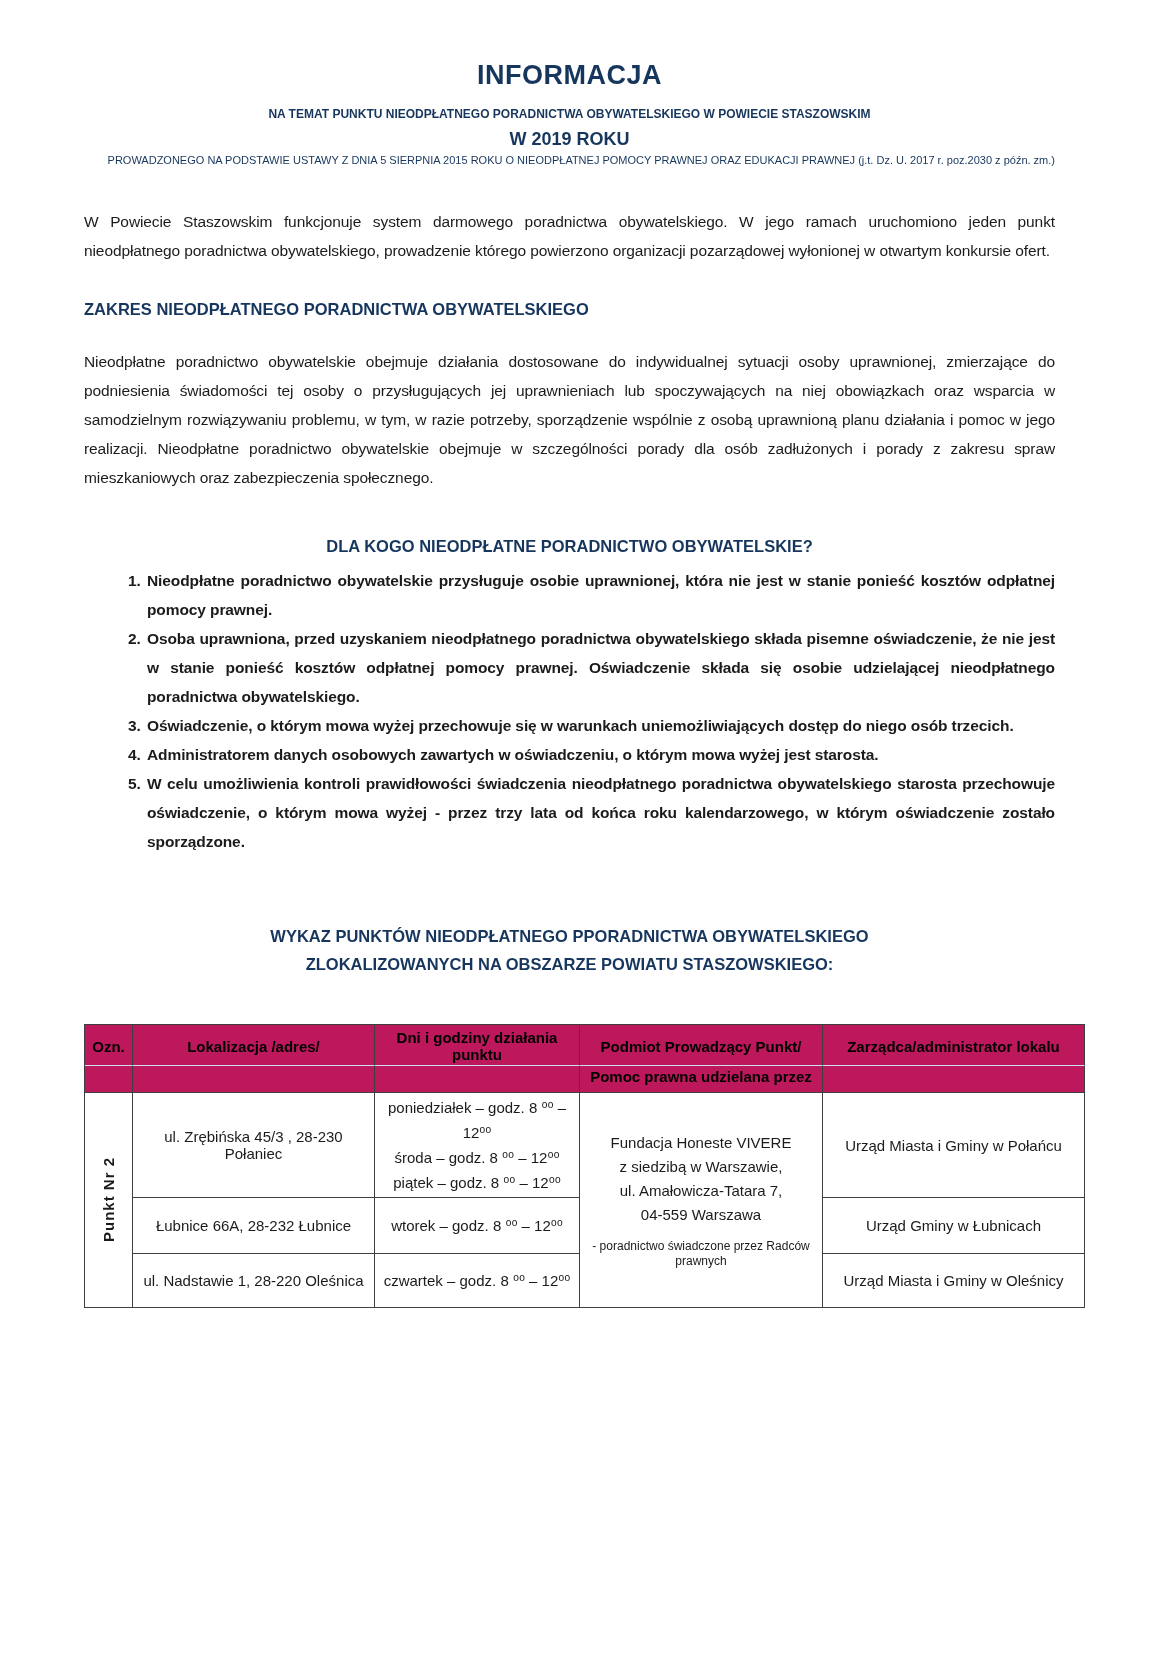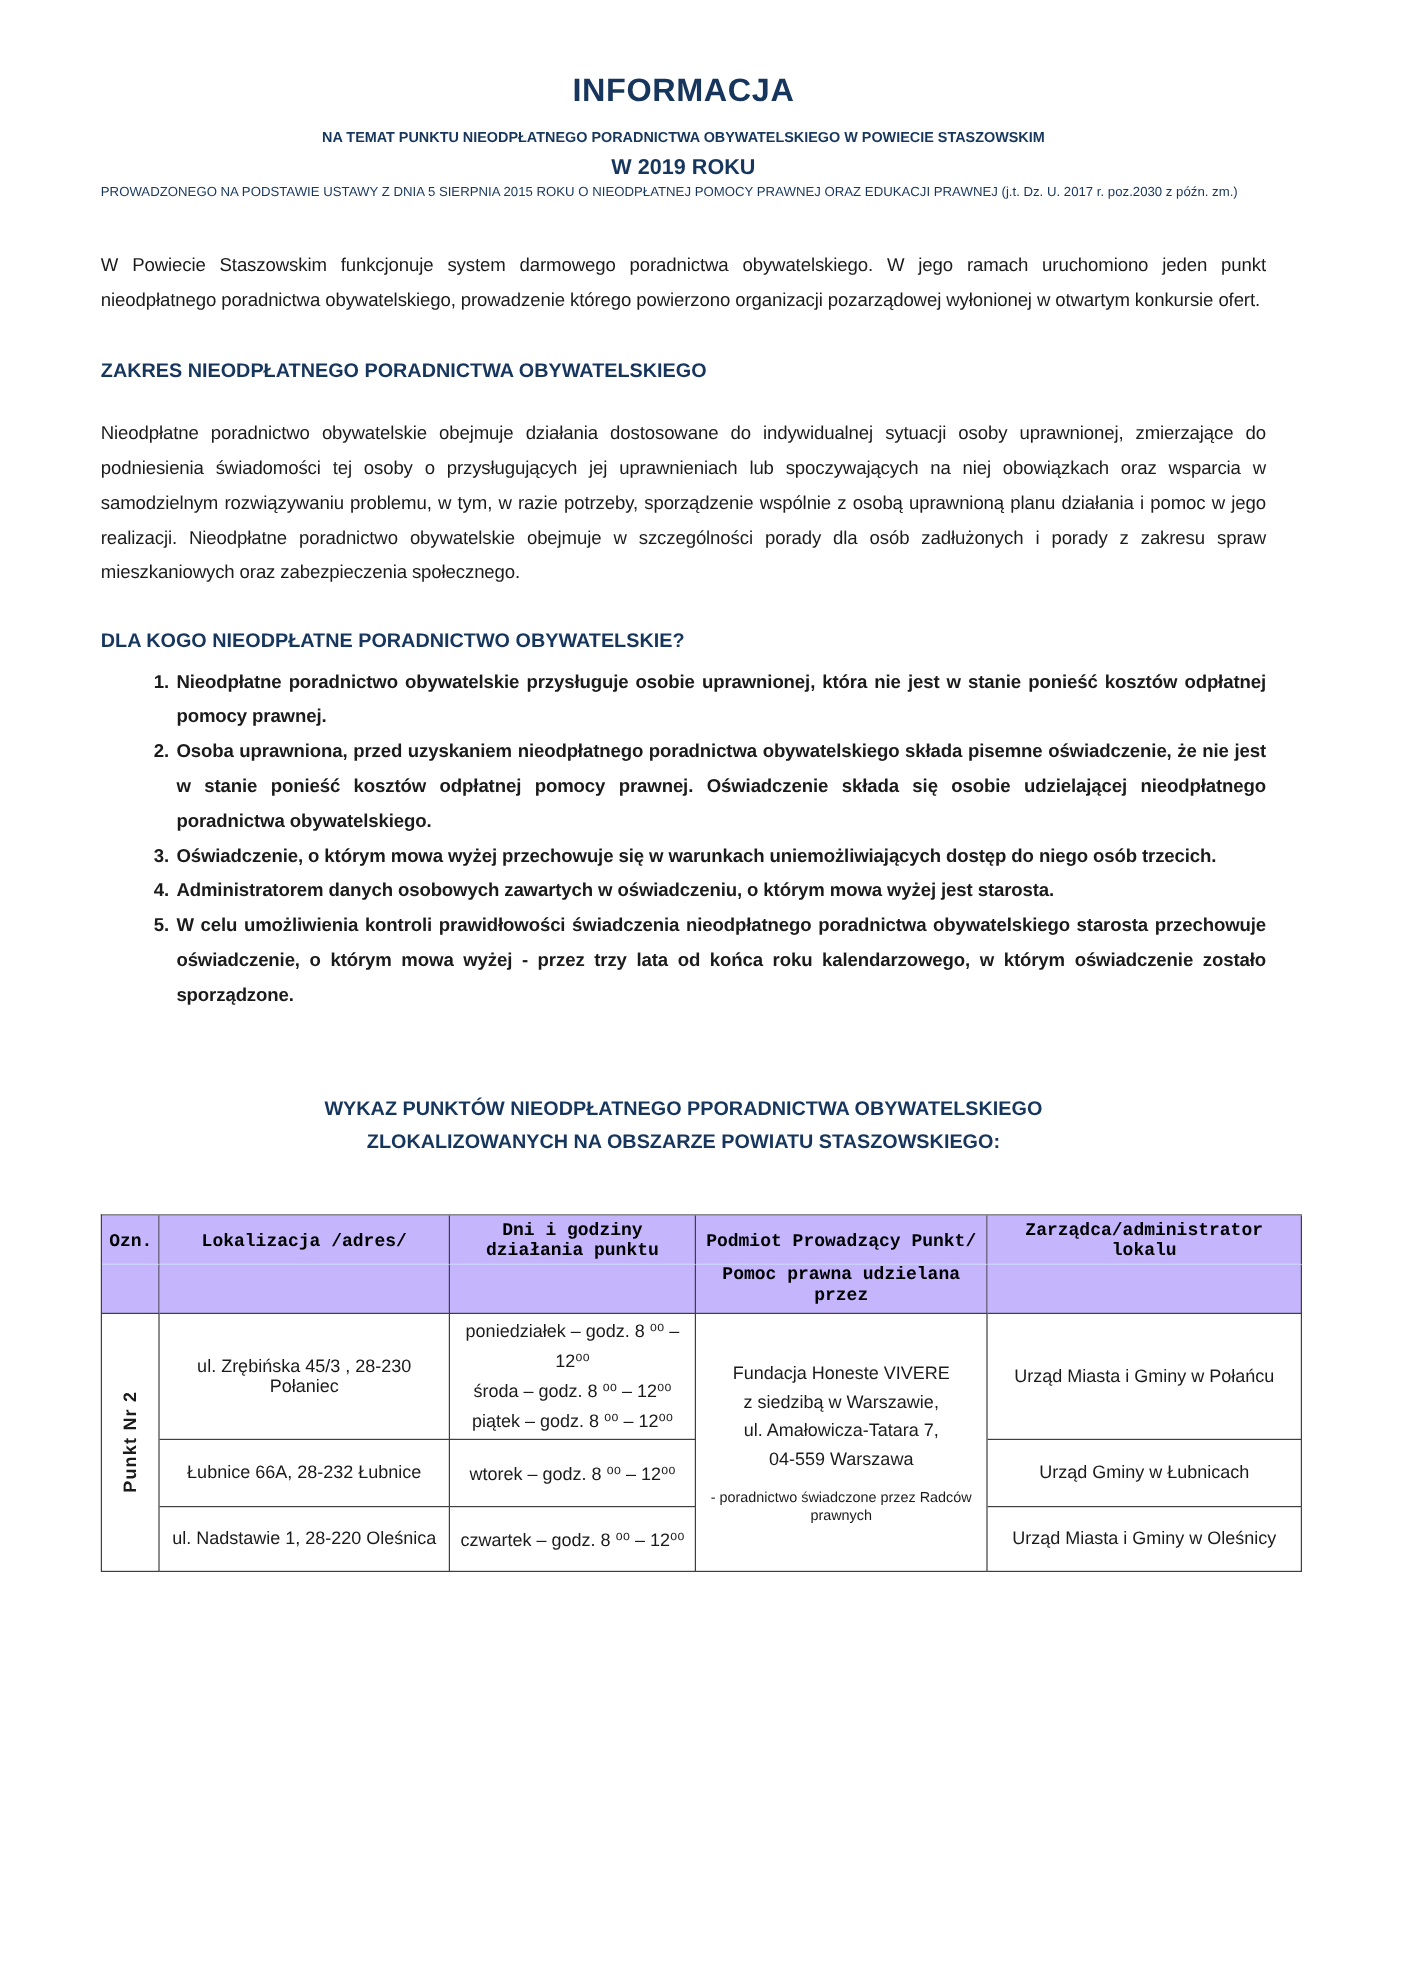"PROWADZONEGO NA PODSTAWIE USTAWY Z" .doc-legal { text-align: left -> right }
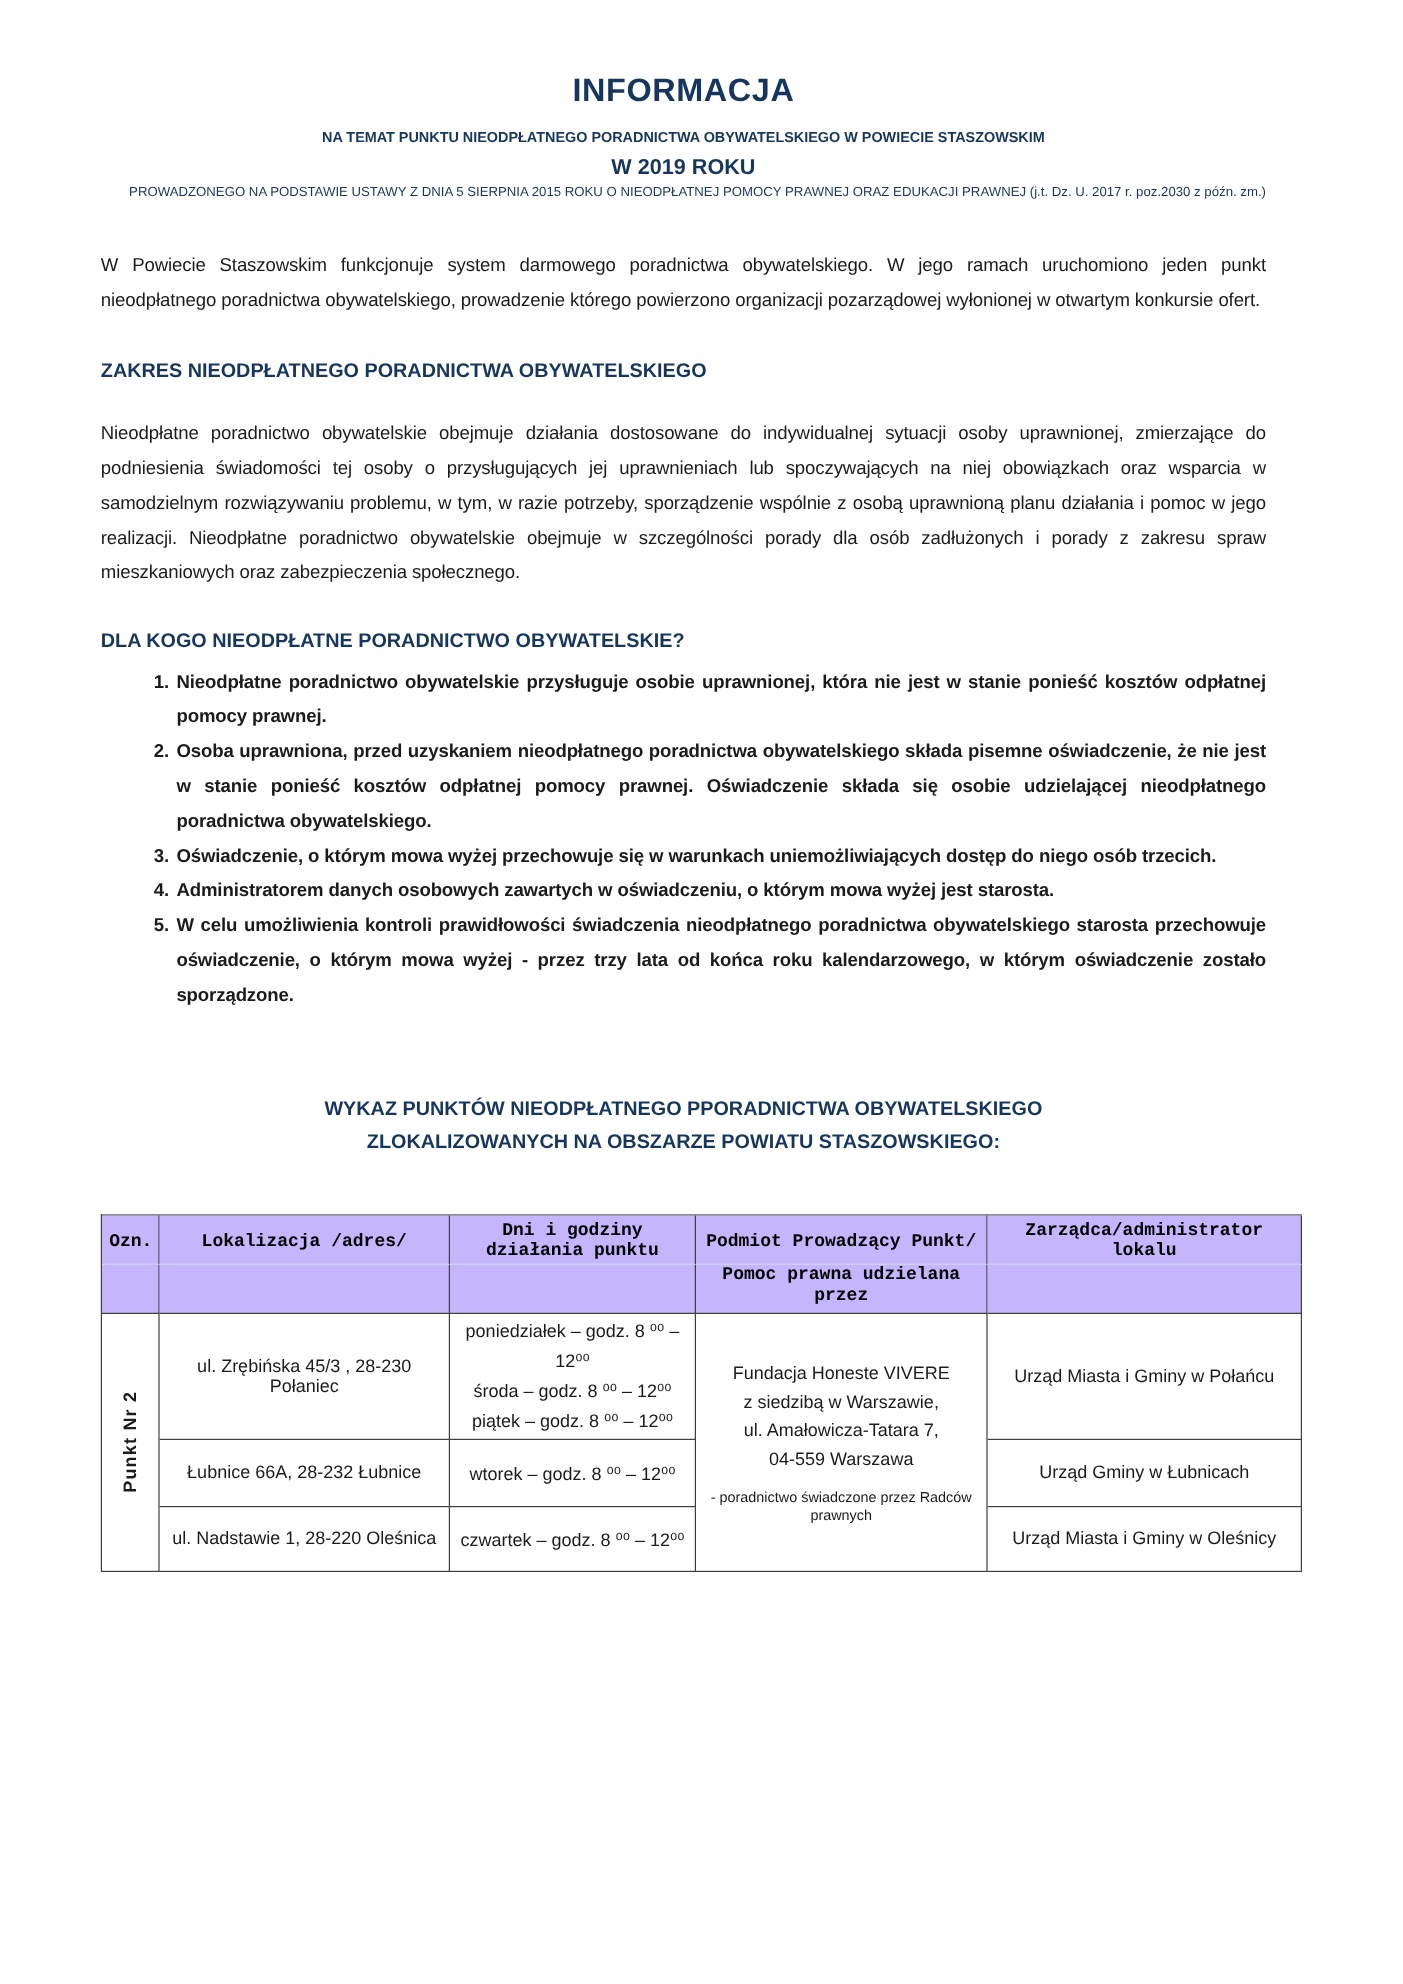"DLA KOGO NIEODPŁATNE PORADNICTWO" .h-dlakogo { margin-top: 32px -> 44px; text-align: none -> center }
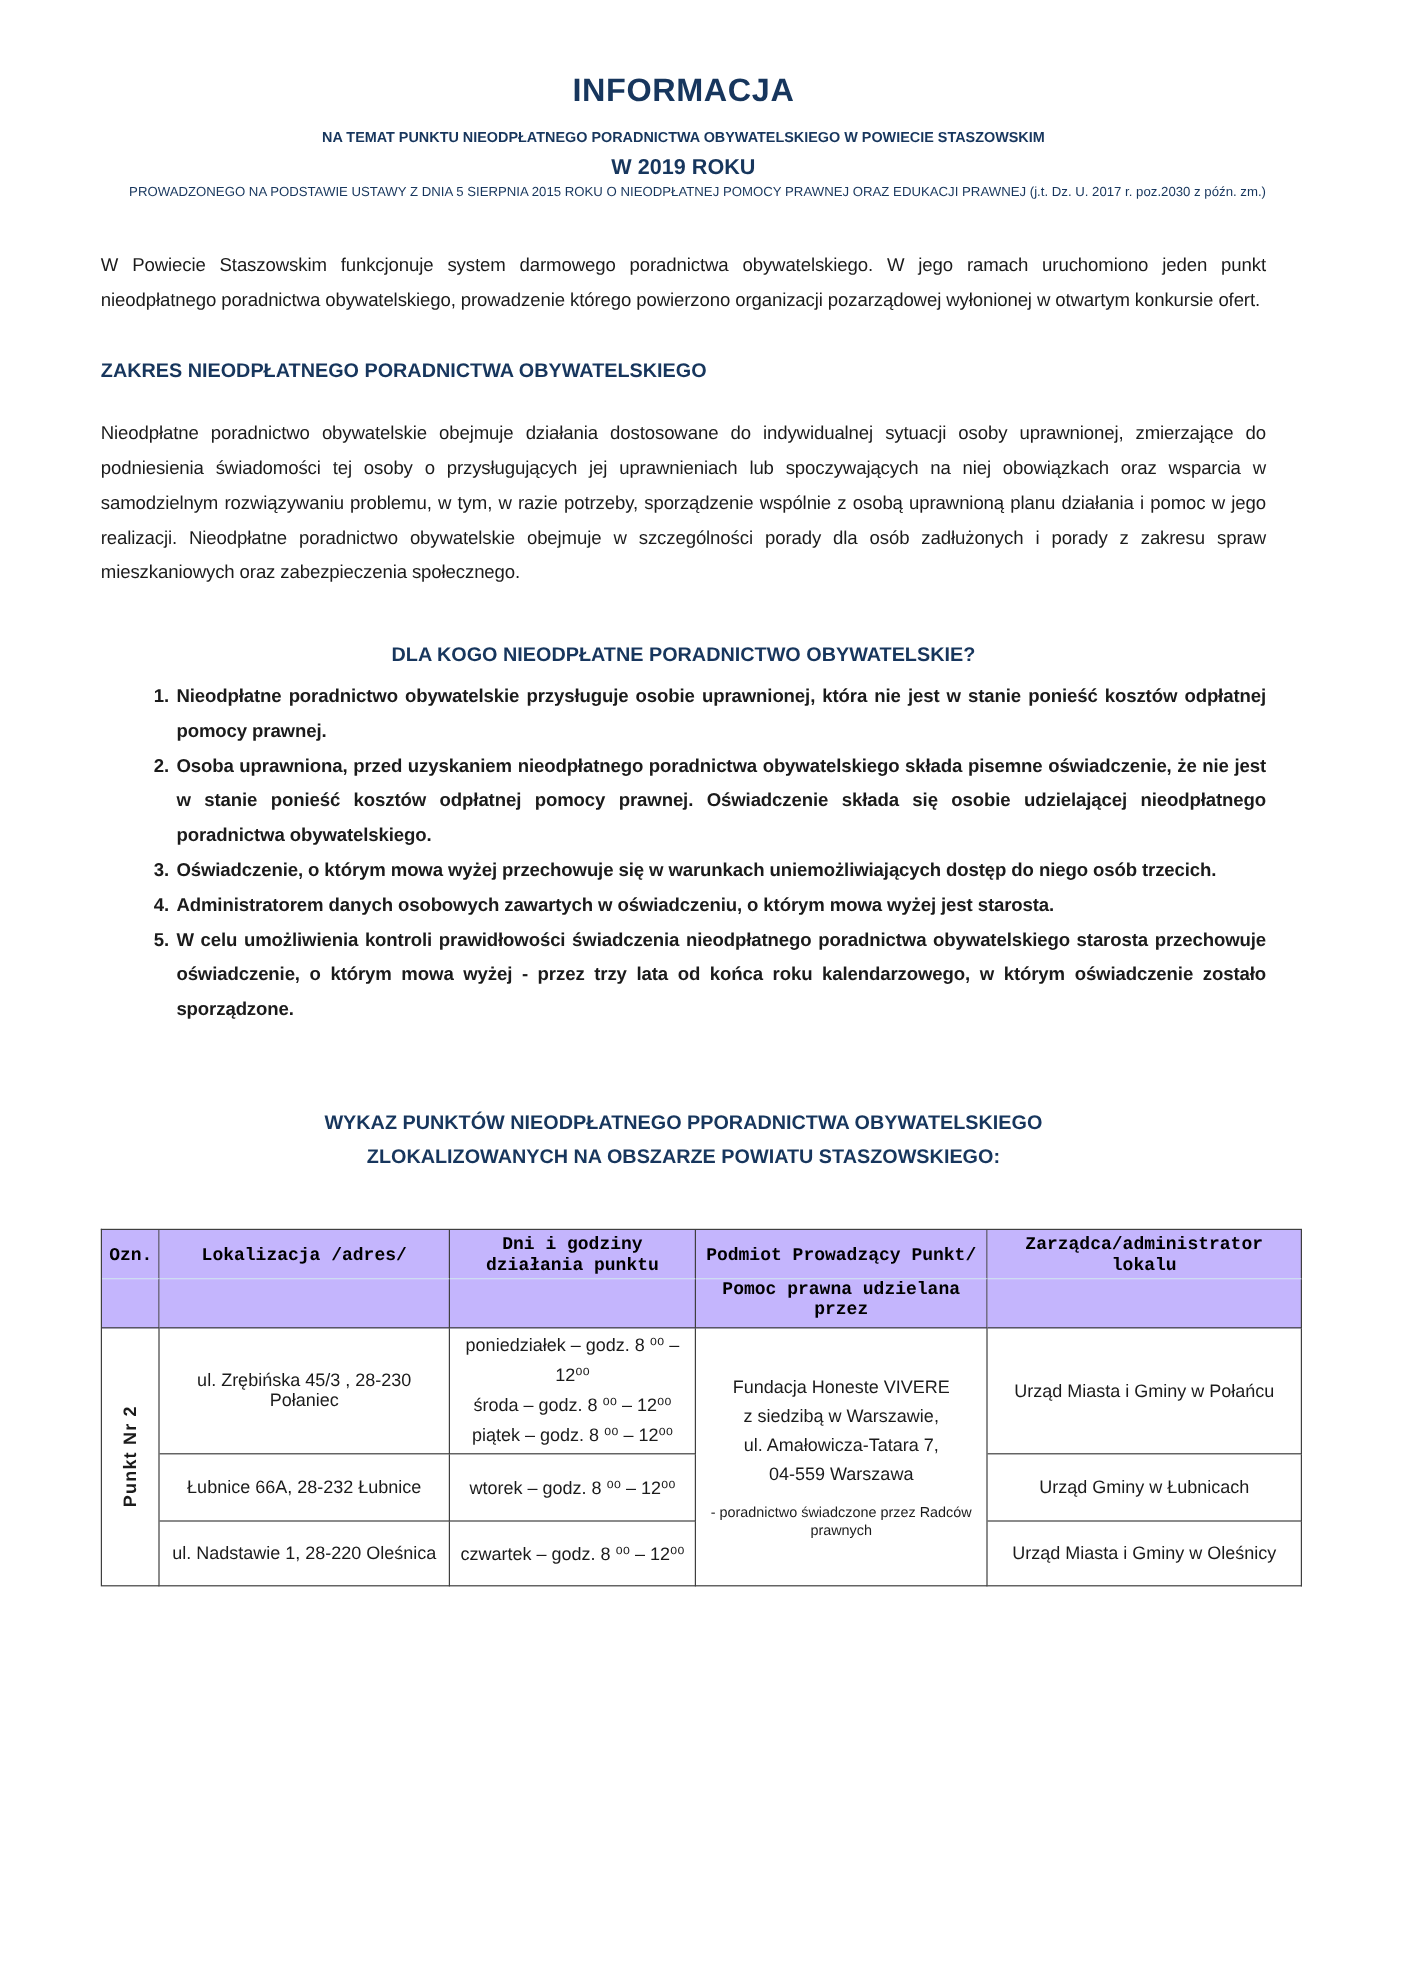"Ozn." table.points-table thead th { background: #c4b5fd -> #be185d; font-family: Liberation Mono, monospace -> none }
